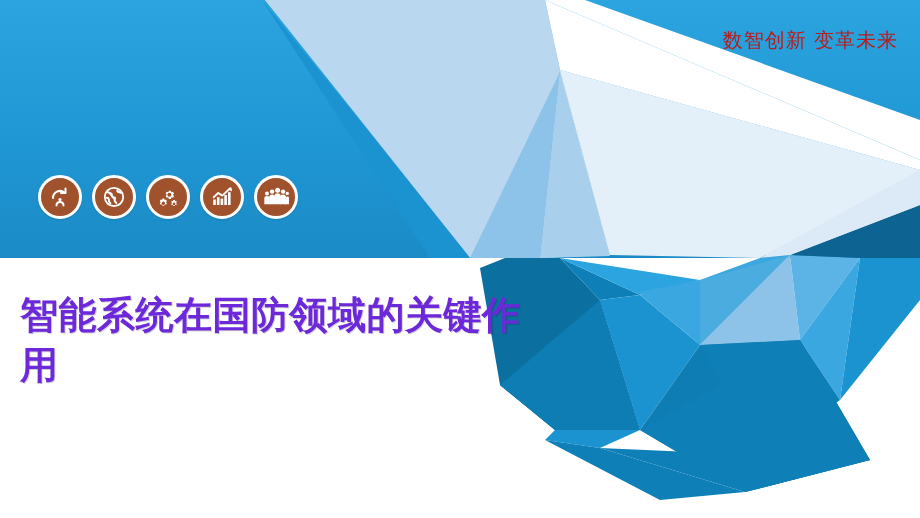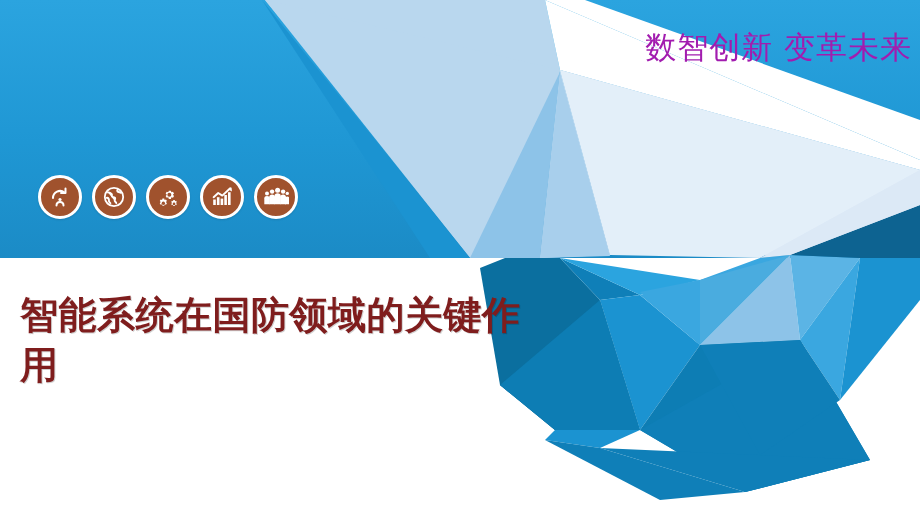"数智创新 变革未来" #tagline { color: #a21caf -> #b91c1c; font-size: 31px -> 20px; right: 8px -> 22px }
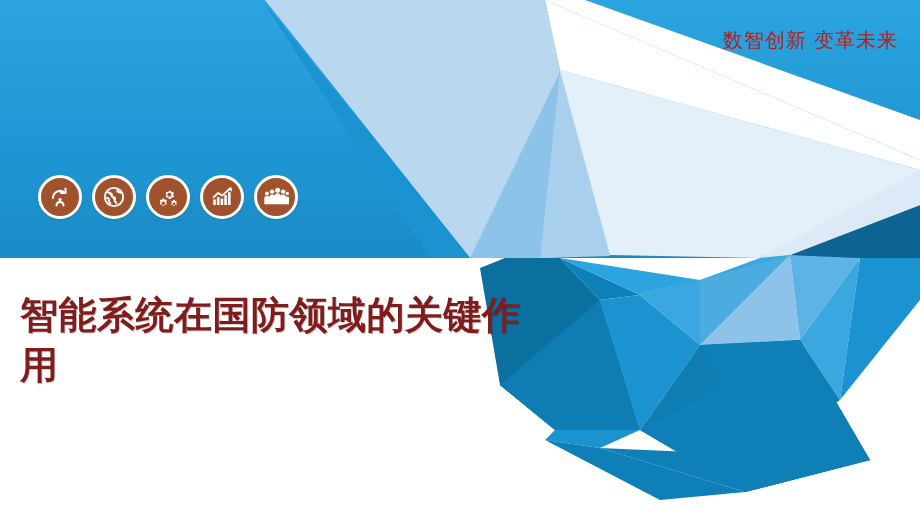"智能系统在国防领域的关键作用" #slide-title { color: #7f1d1d -> #6d28d9 }
